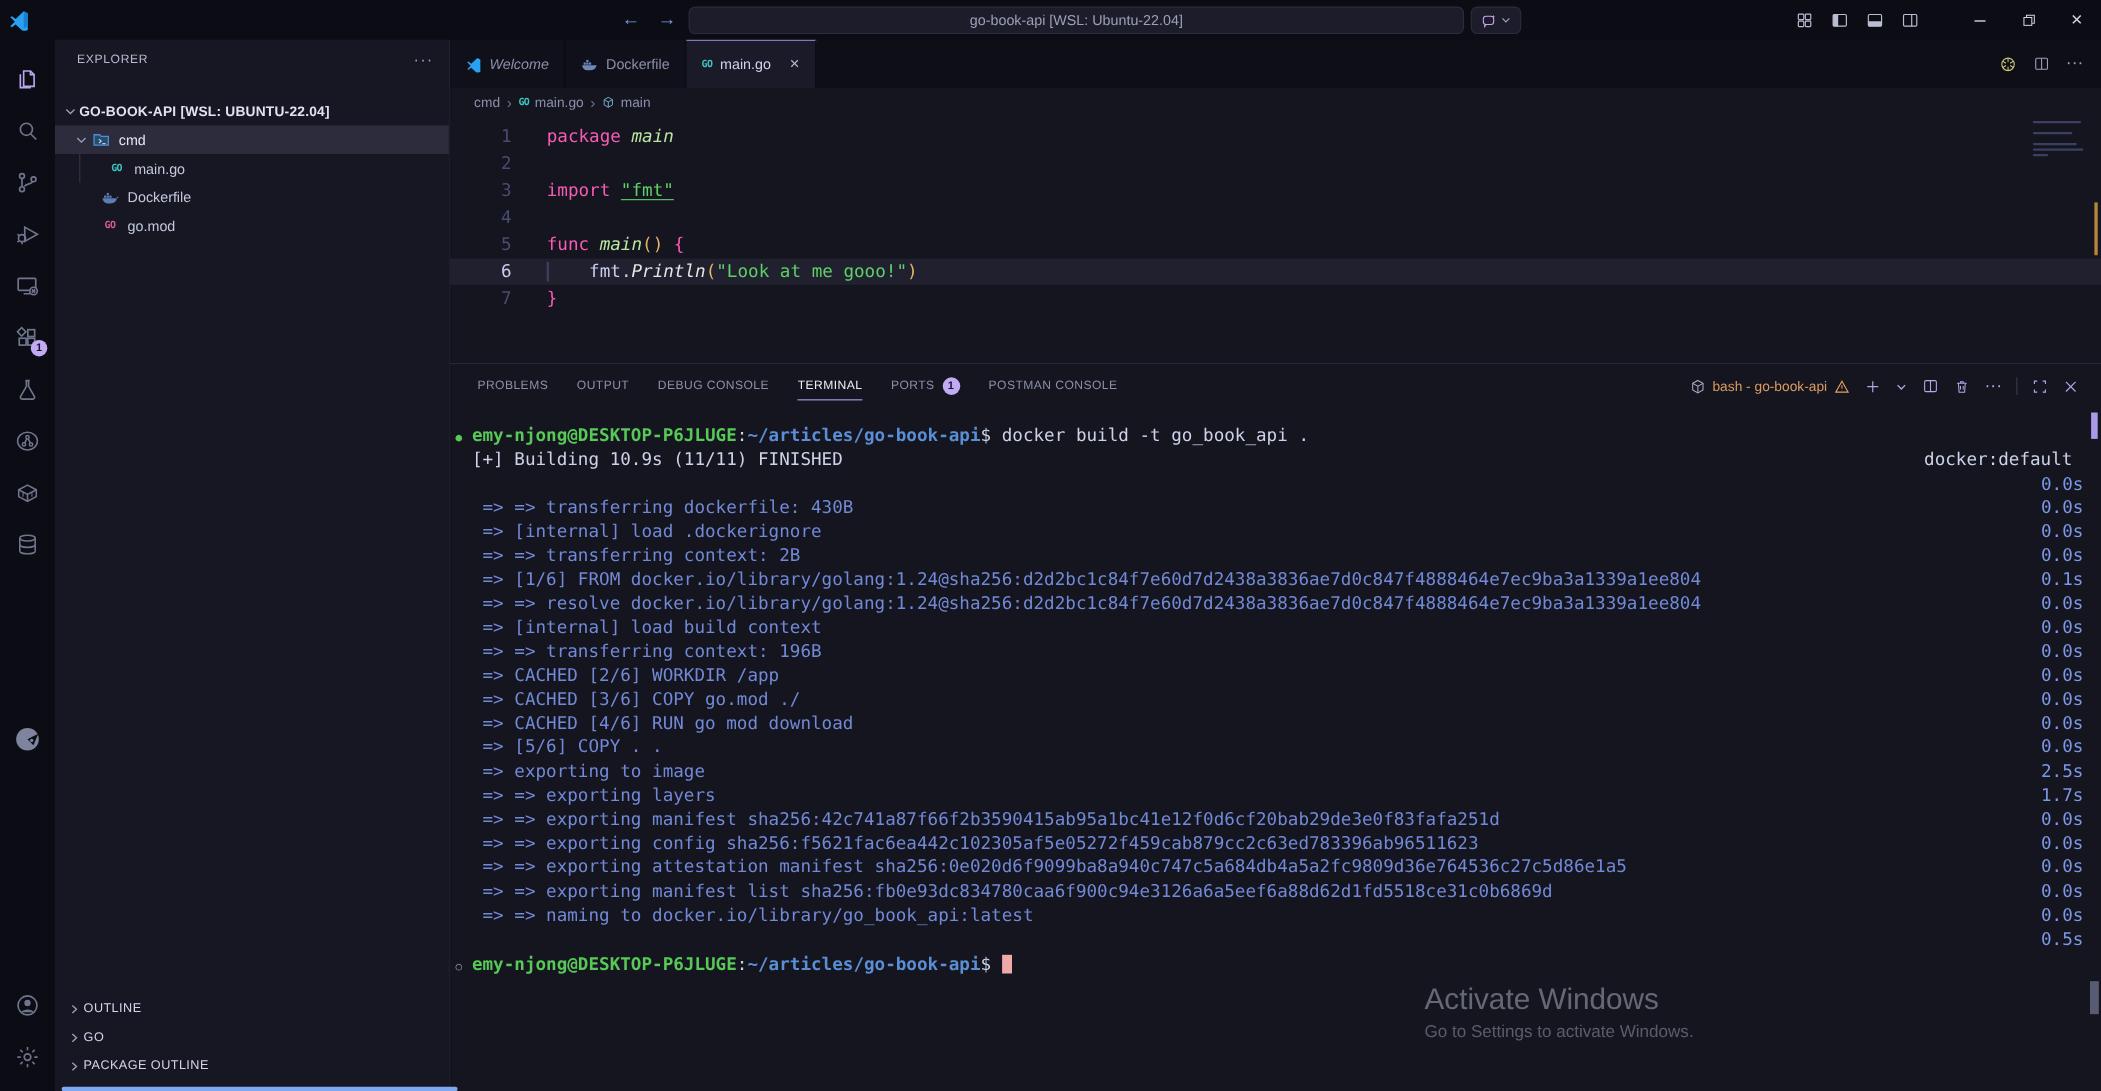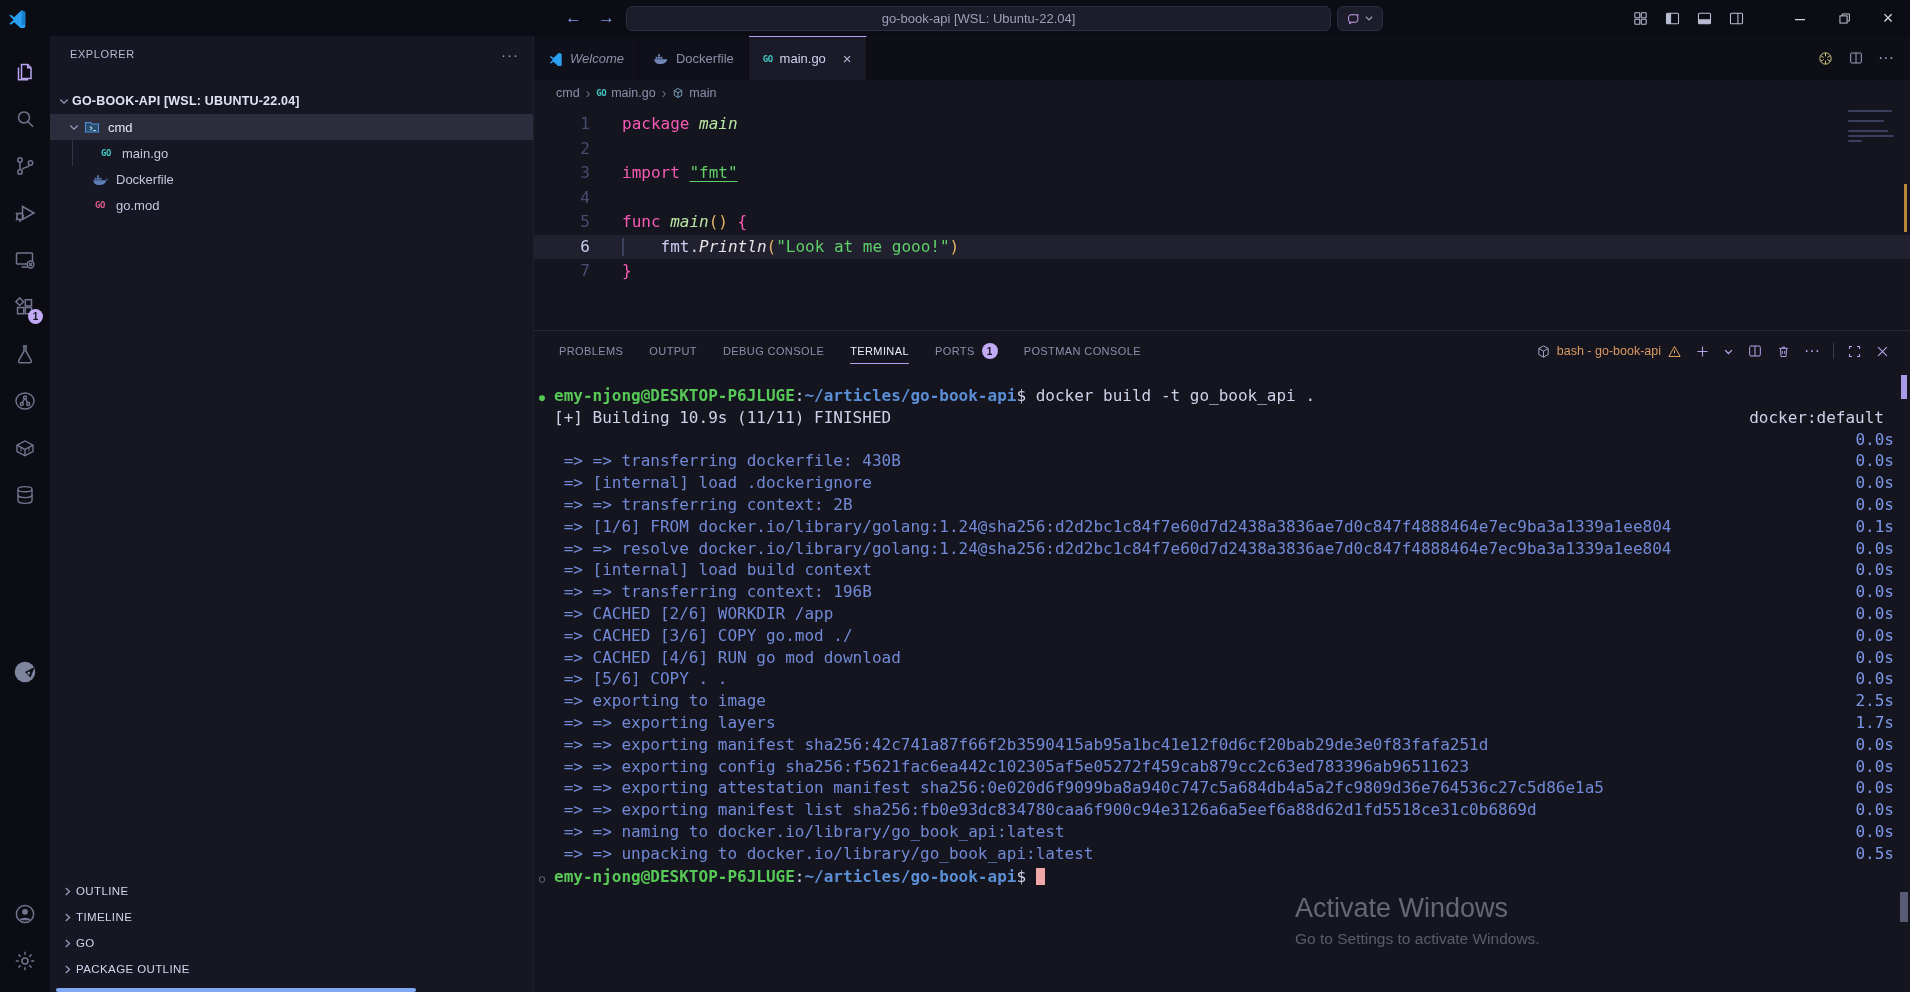"EXPLORER" .sidebar { width: 484px -> 359px }
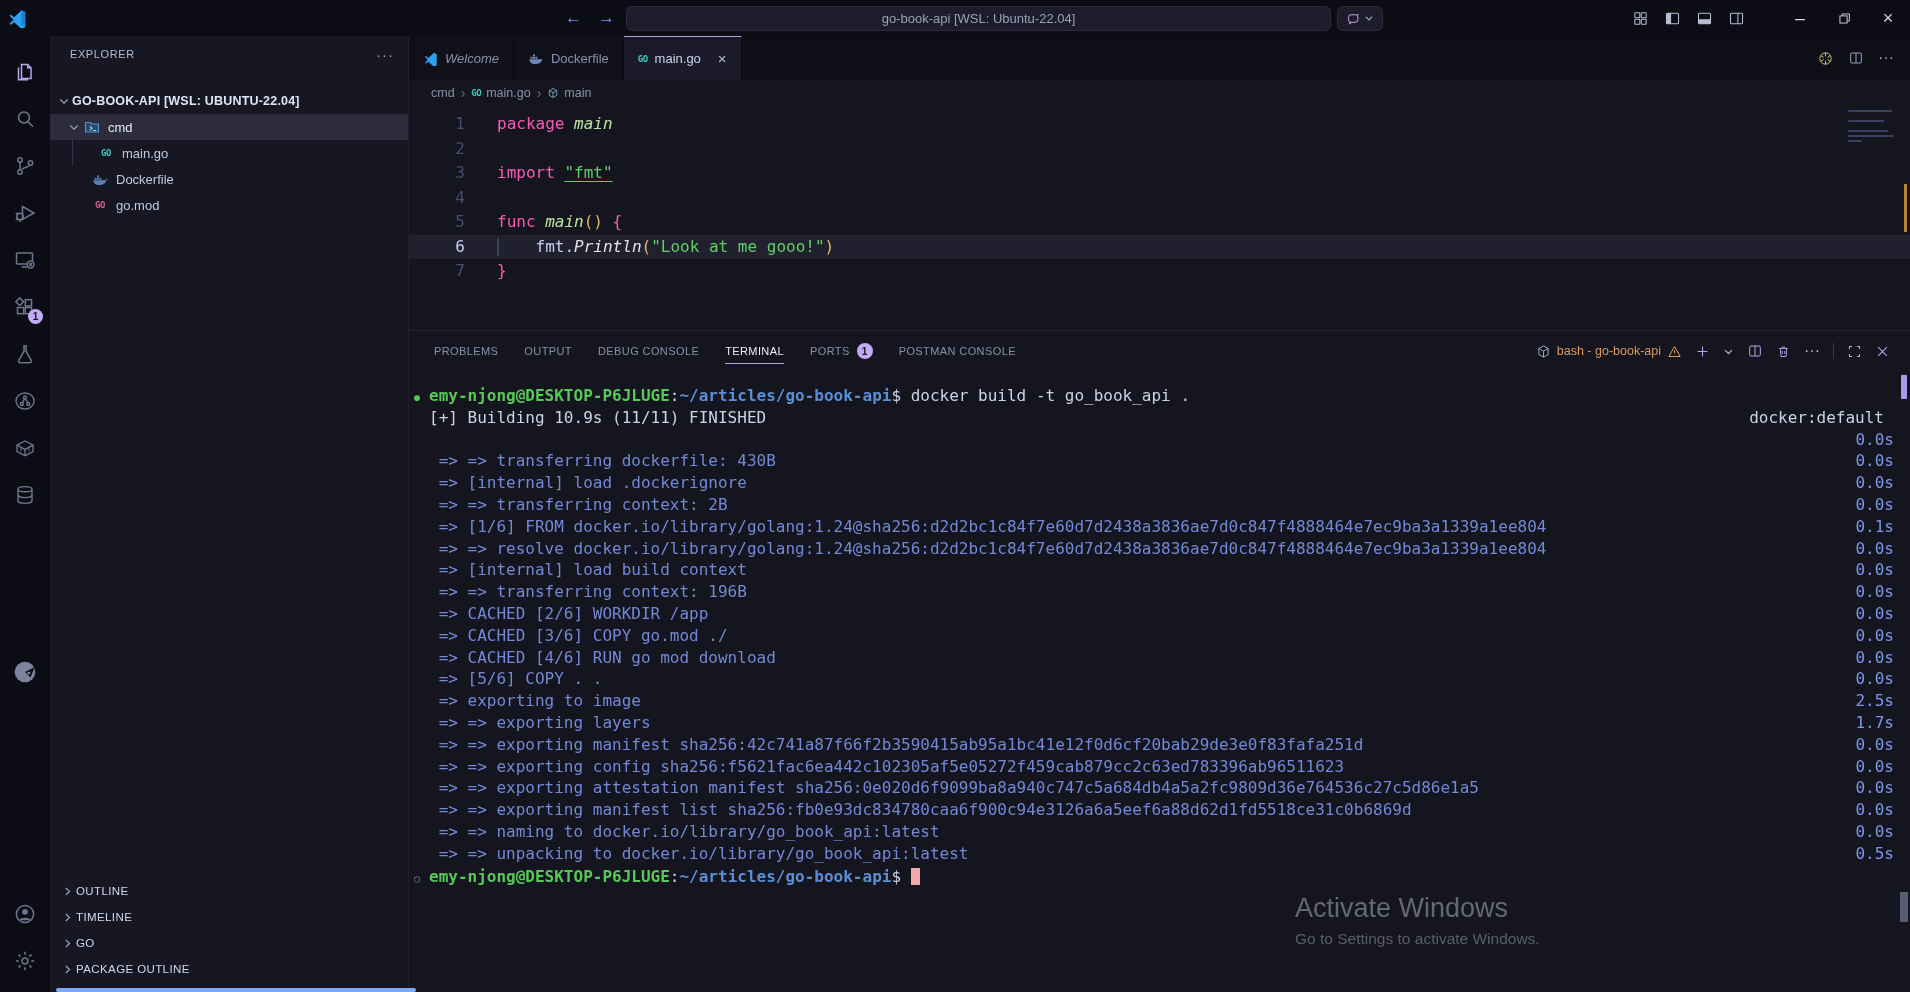"=> => unpacking to" span.t-text { html: <span> =&gt; =&gt; unpacking to docker.io/library/go_book_api:latest</span> -> none }
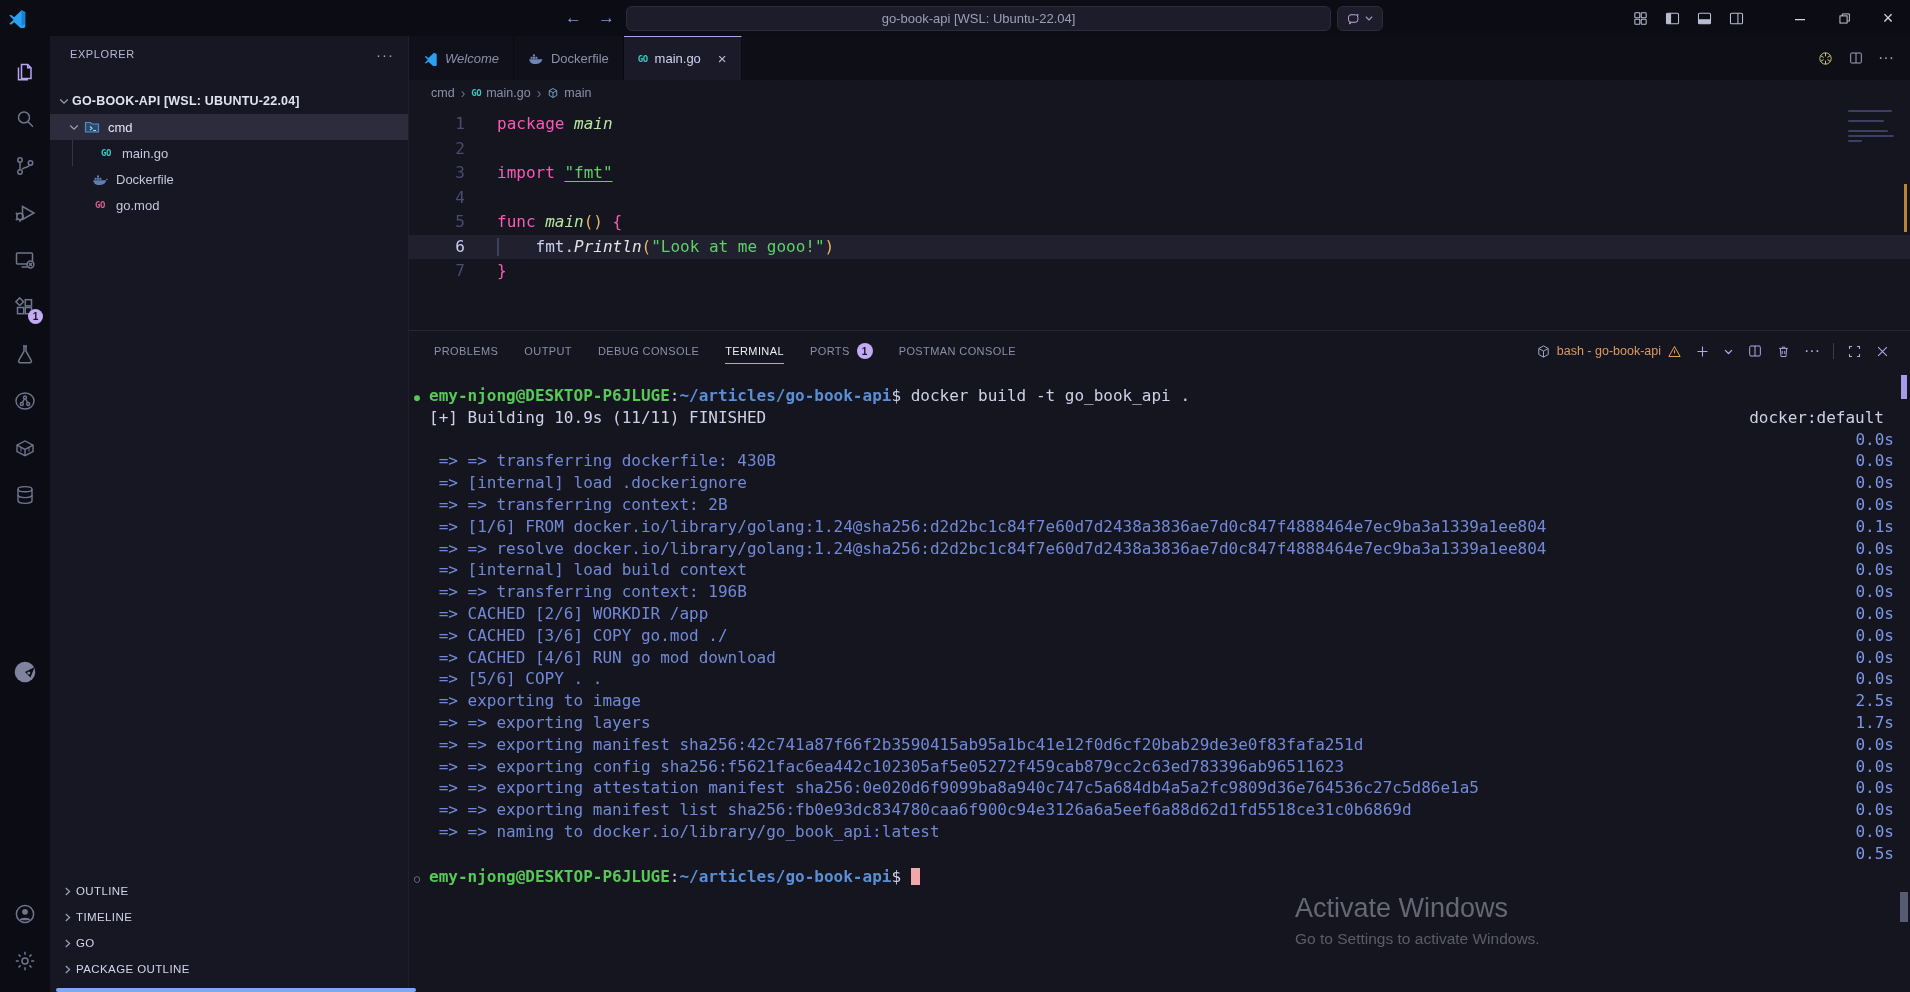"TIMELINE" div.sb-section { html: <div> <span> <svg> <path></path> </svg> </span> <span>TIMELINE</span> </div> -> none }
